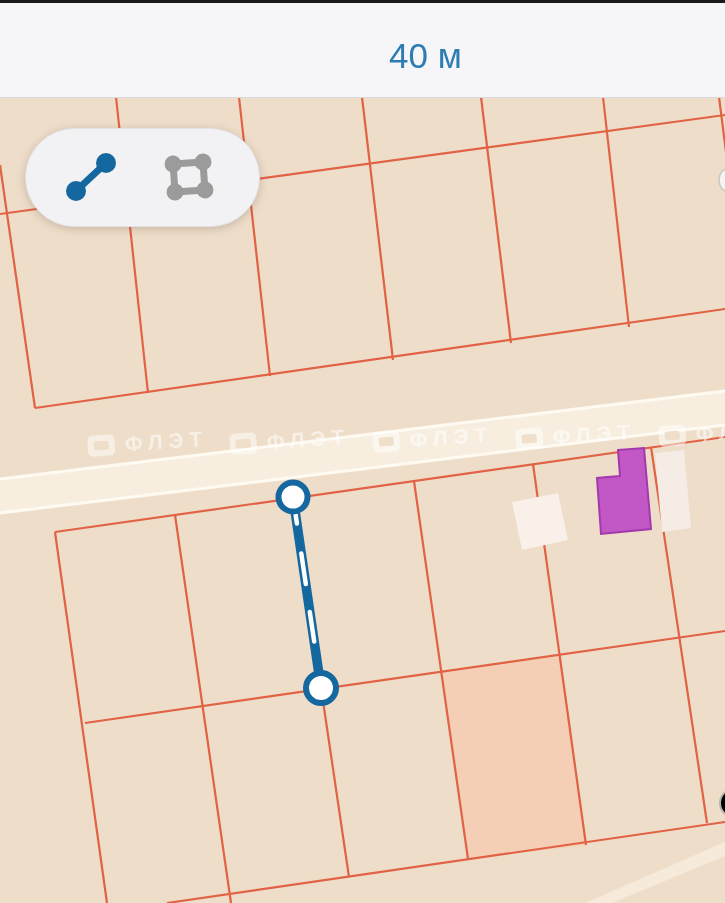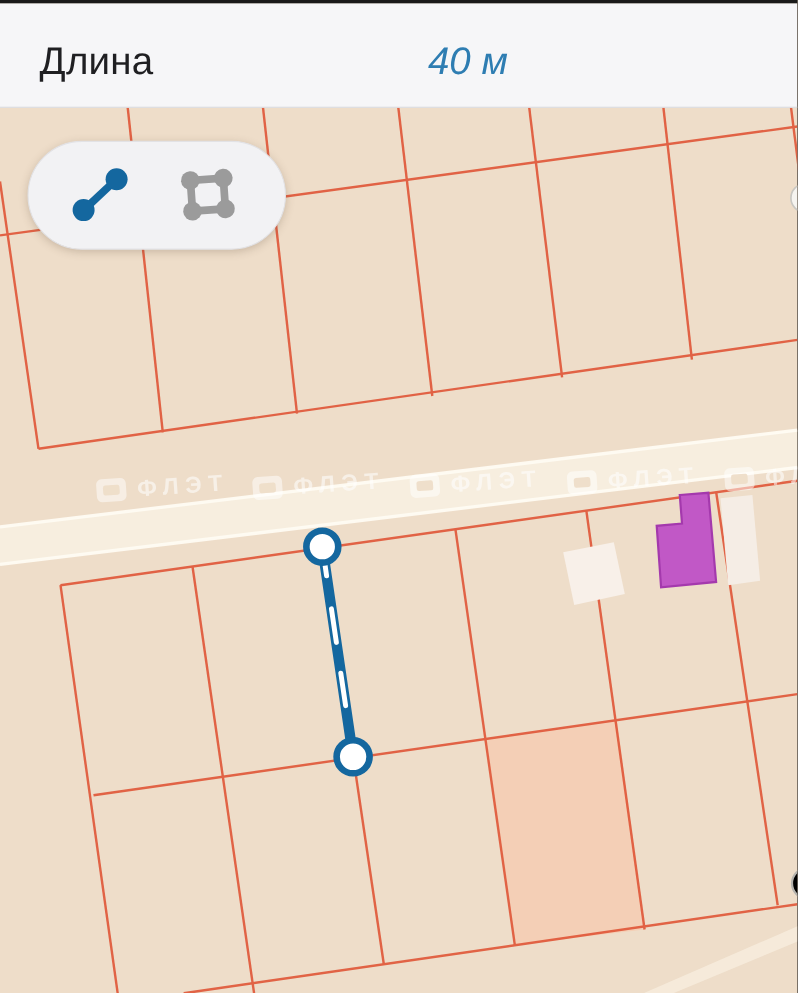"Длина" span.label { html: <span>Длина</span> -> none }
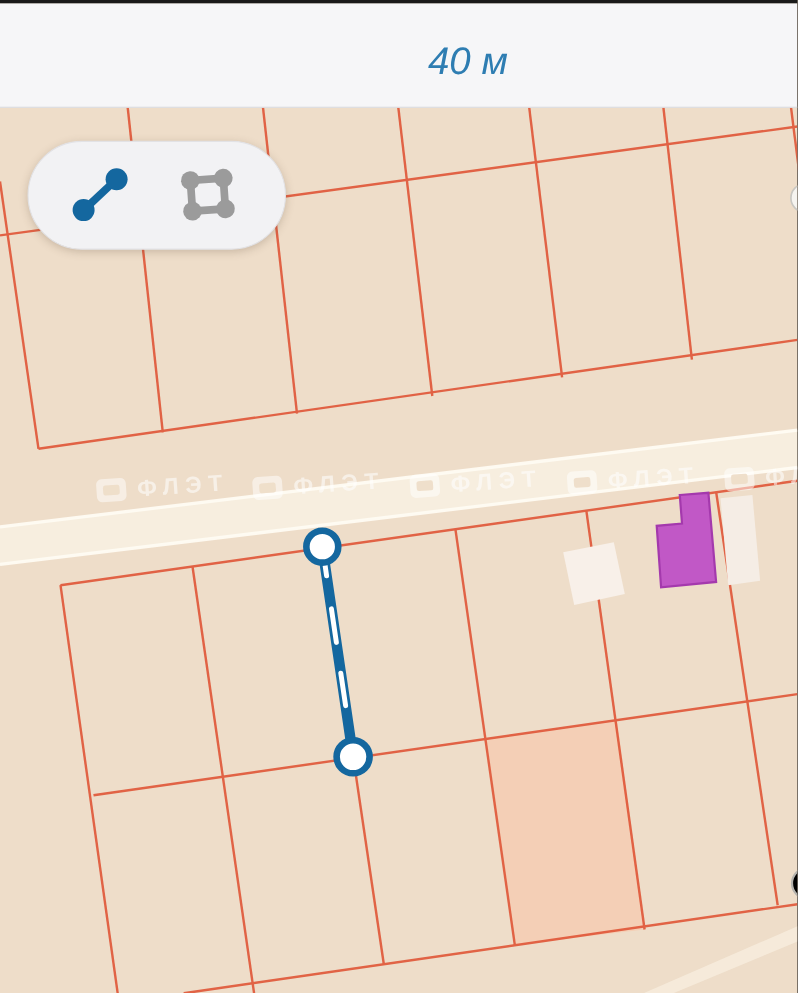"40 м" #header .value { font-style: italic -> none }
